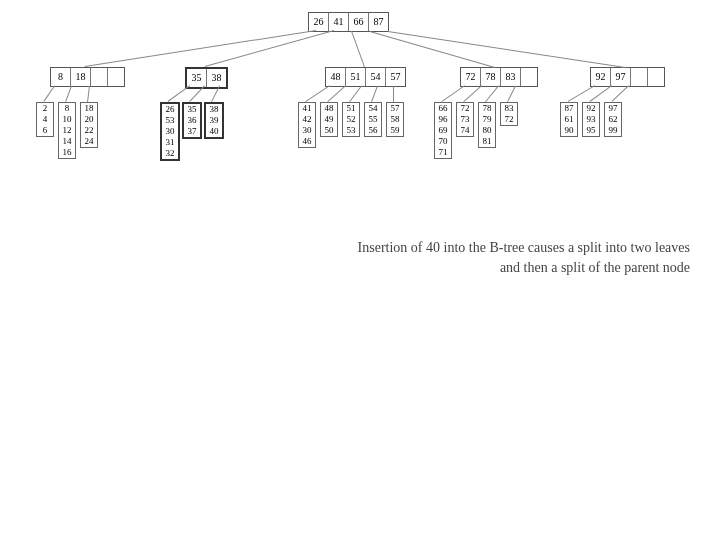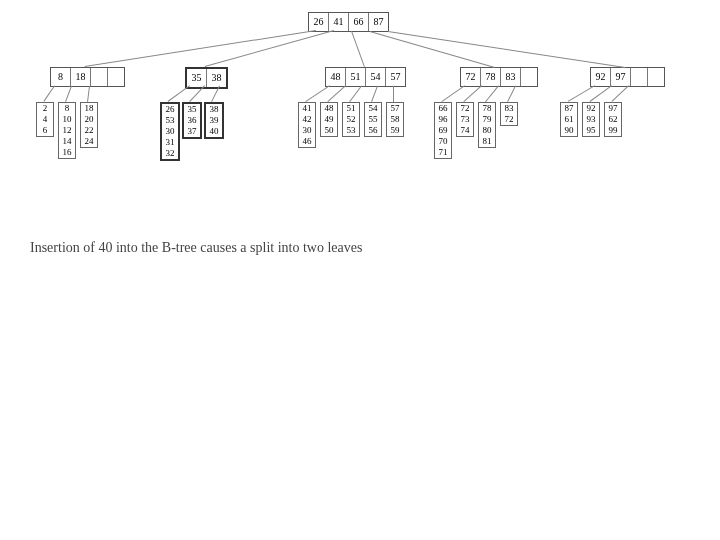"Insertion of 40 into the" .caption { text-align: left -> right }
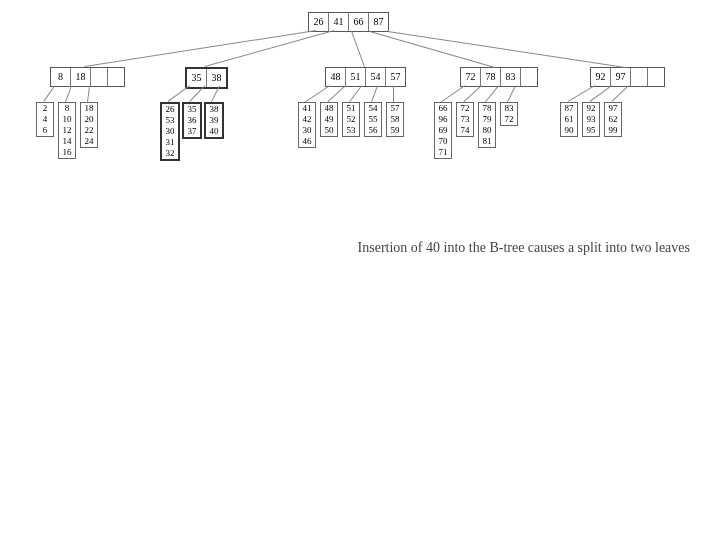"and then a split of" span { html: none -> <span>and then a split of the parent node</span> }
